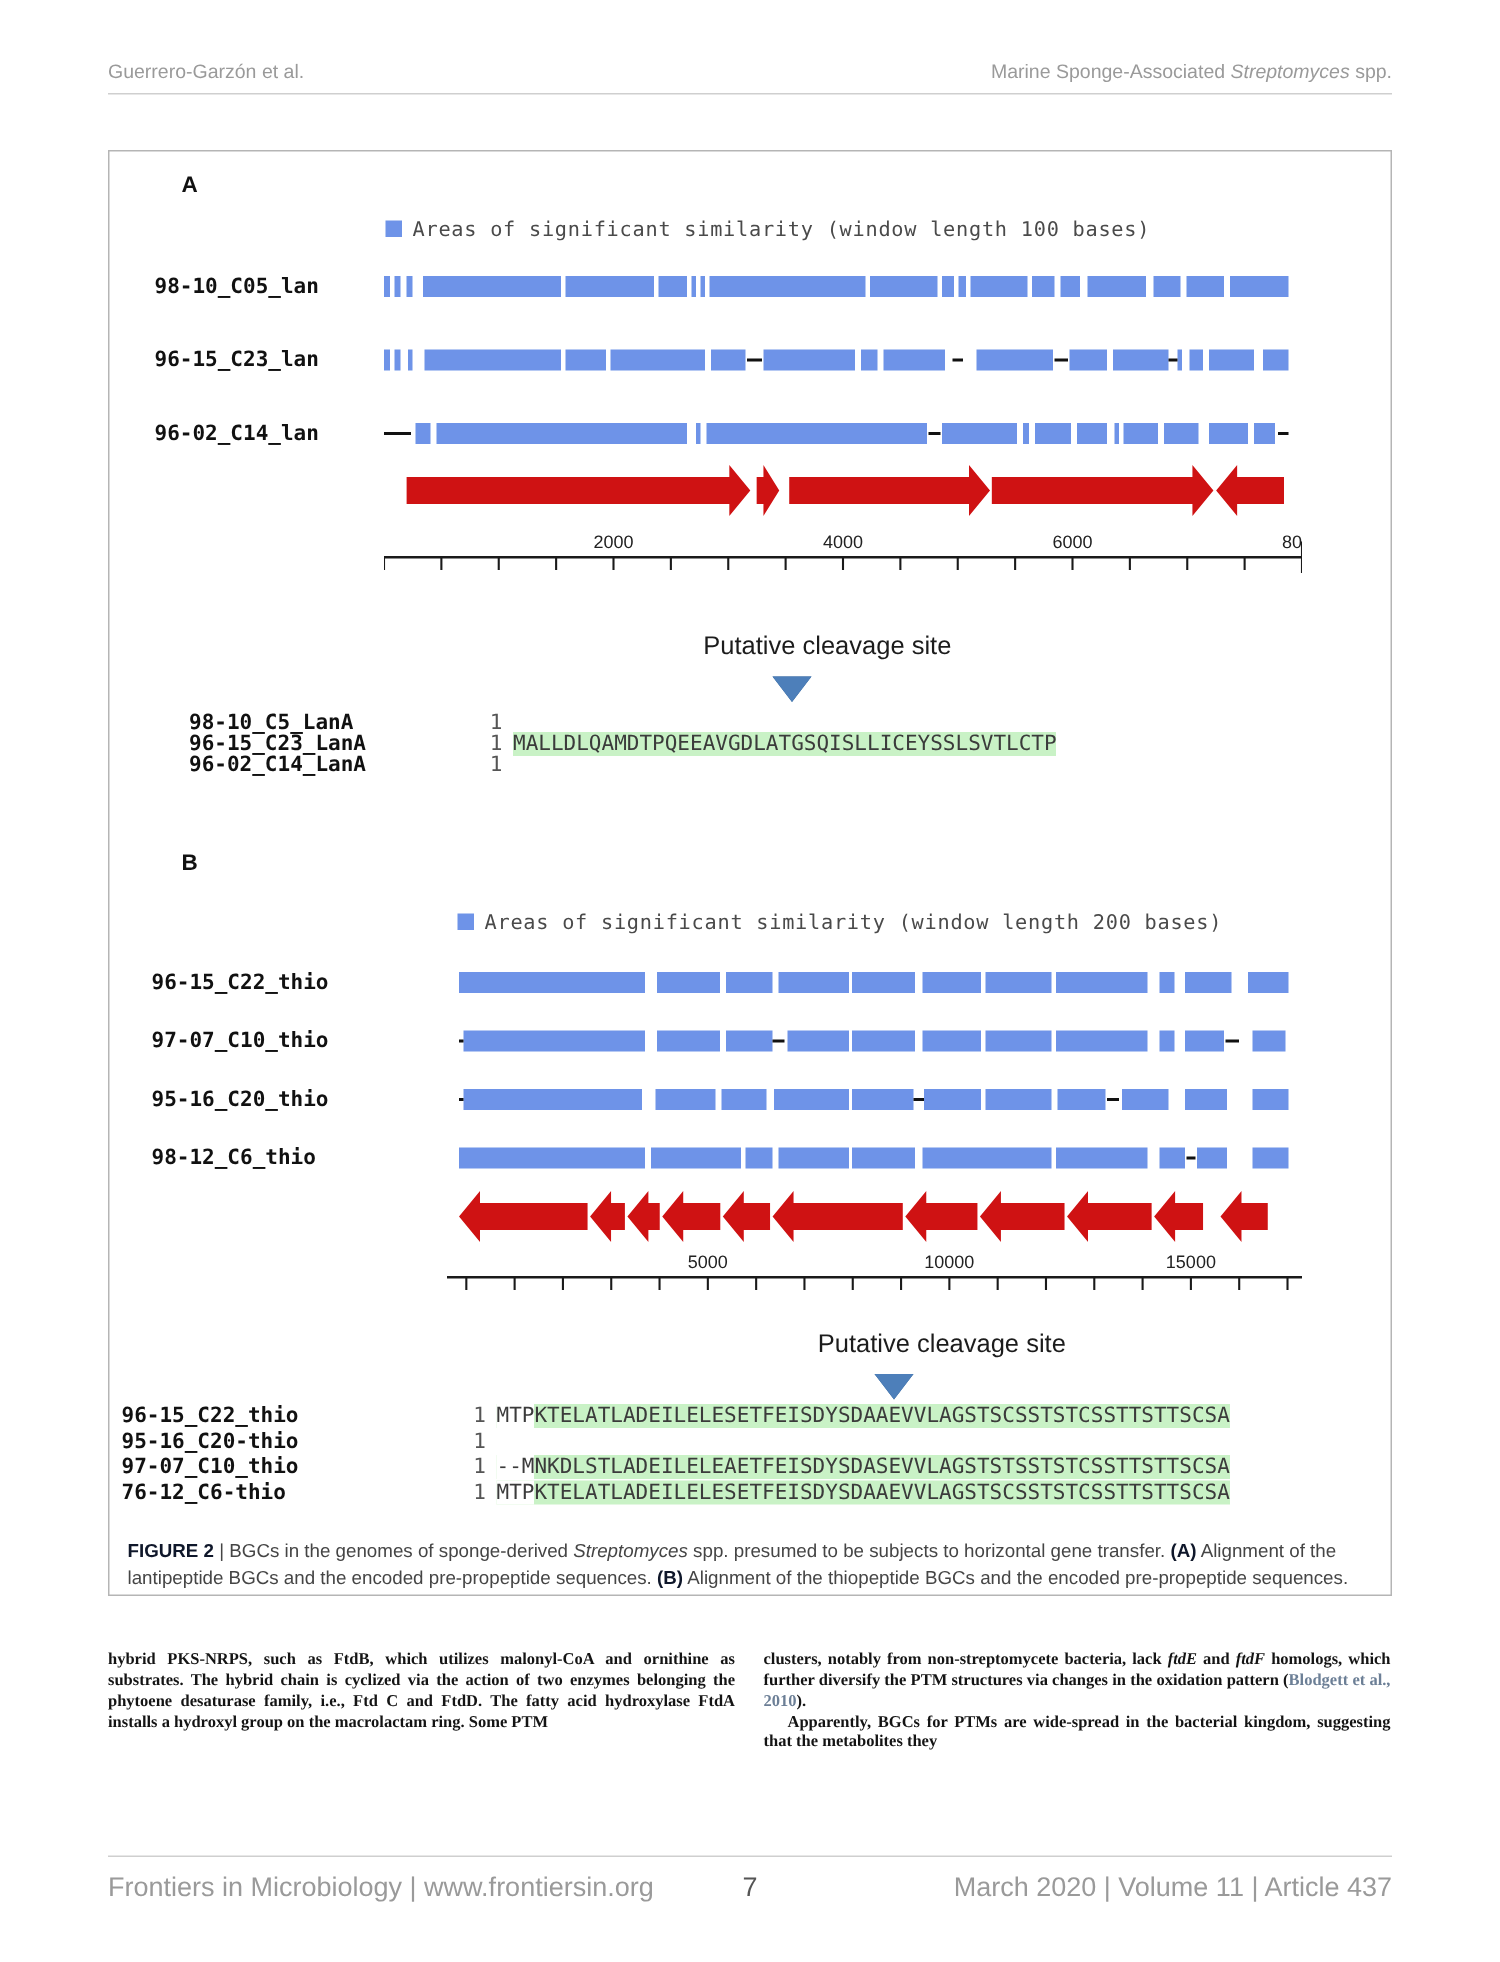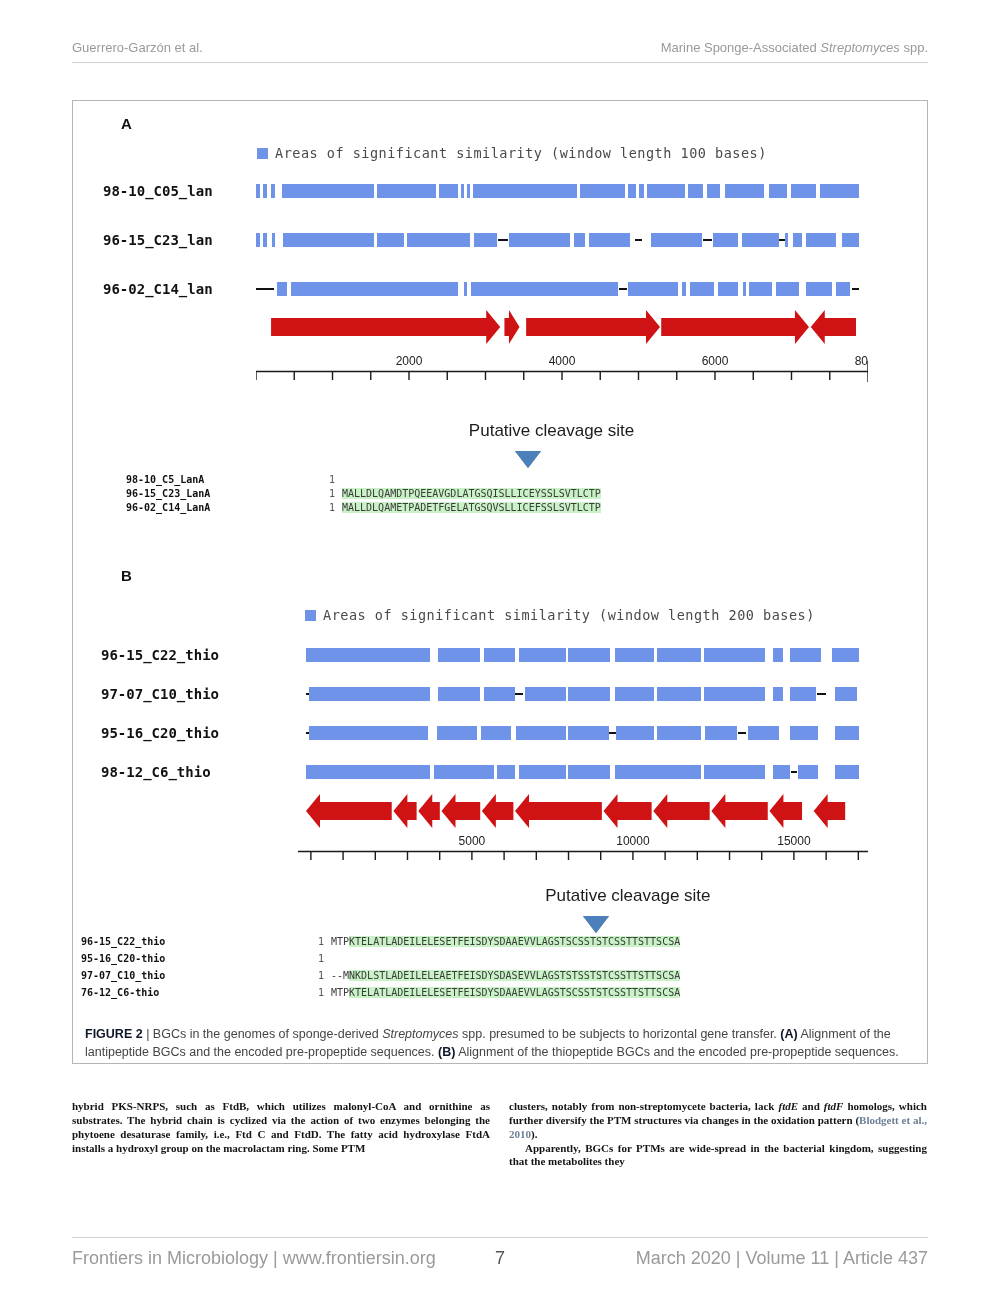"98-10_C5_LanA" .seqrow { font-size: 10px -> 14px }
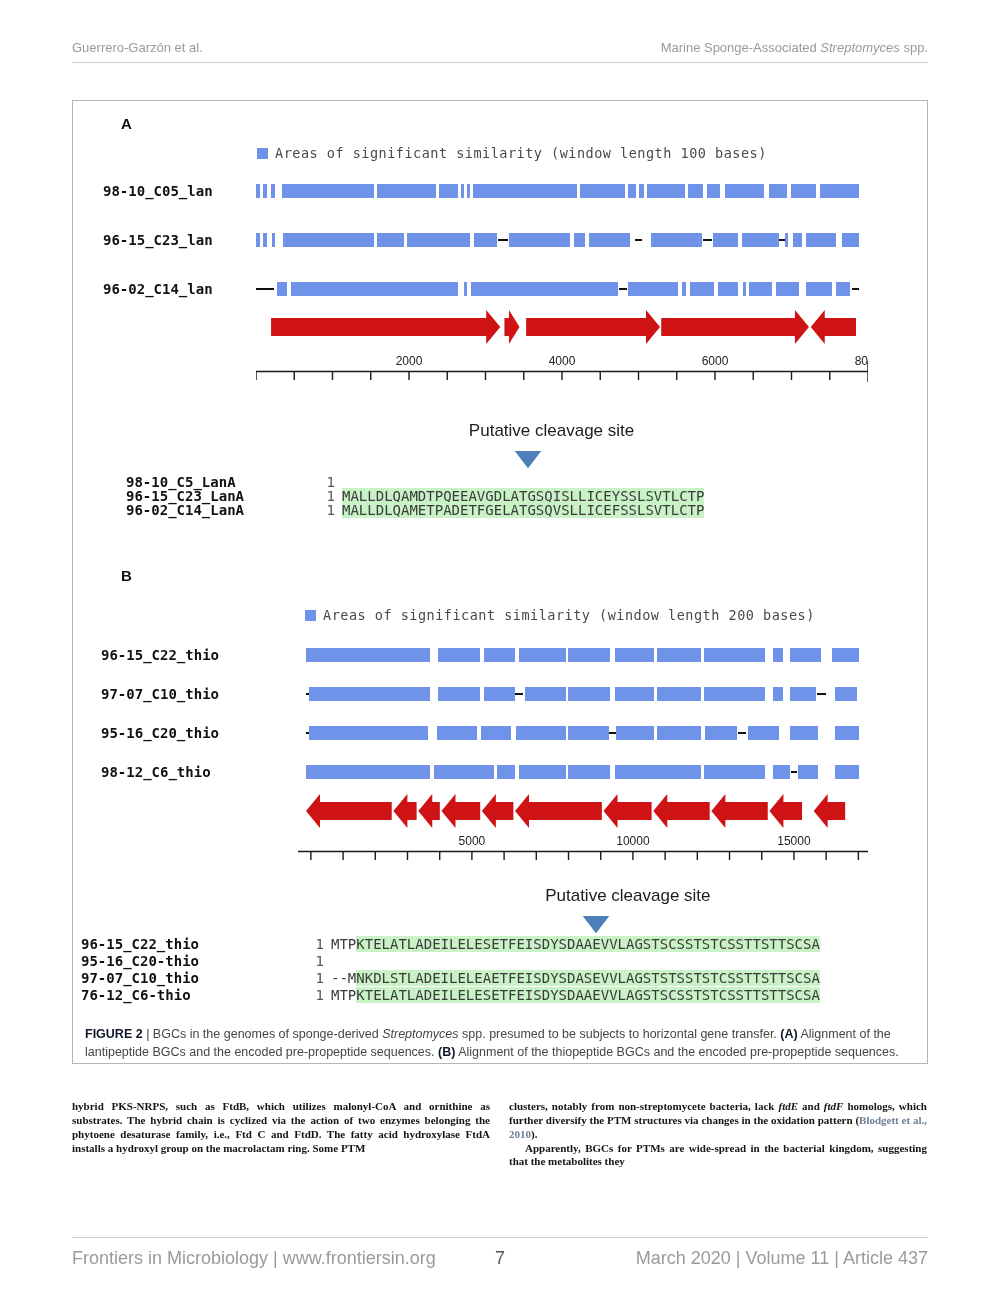"MALLDLQAMETPADETFGELATGSQVSLLICEFSSLSVTL" span.seq { html: <span><span></span><span>MALLDLQAMETPADETFGELATGSQVSLLICEFSSLSVTLCTP</span></span> -> none }
